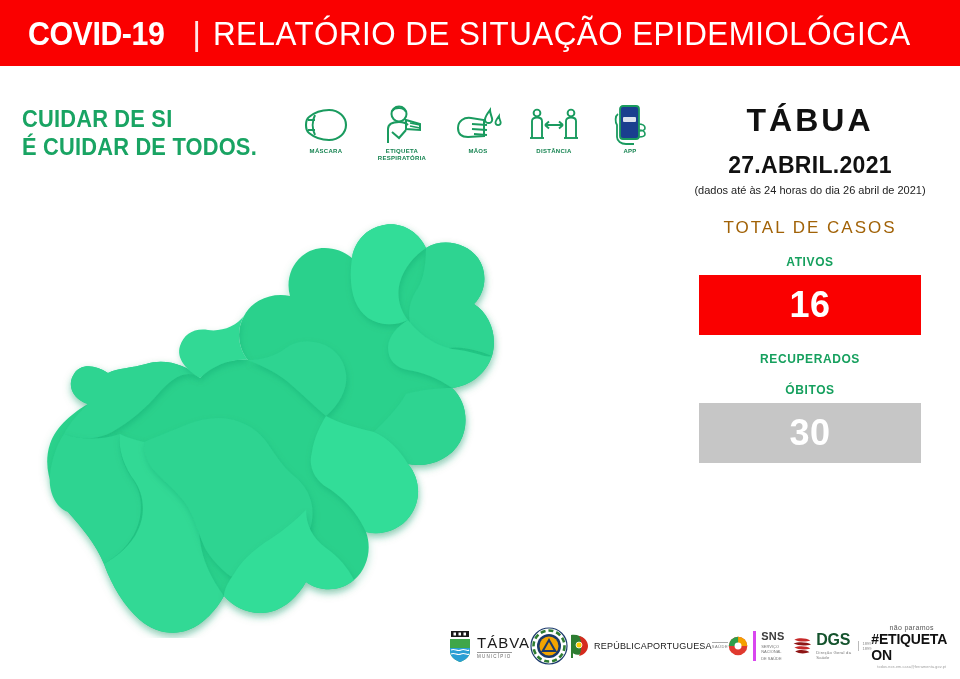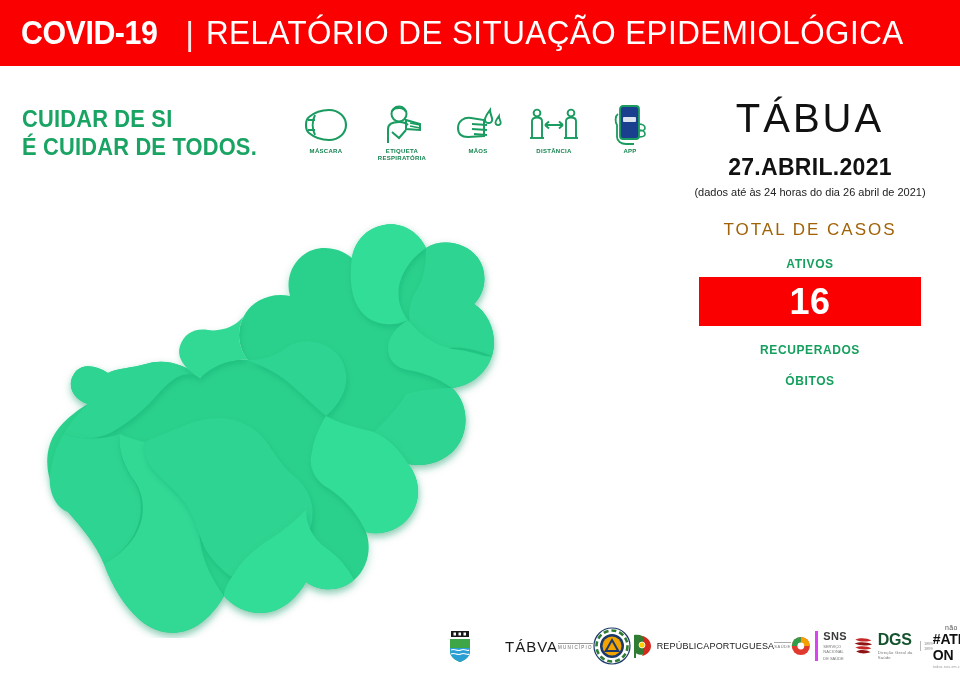"COVID-19" .header-inner { align-items: center -> flex-end; padding-left: 21px -> 28px }
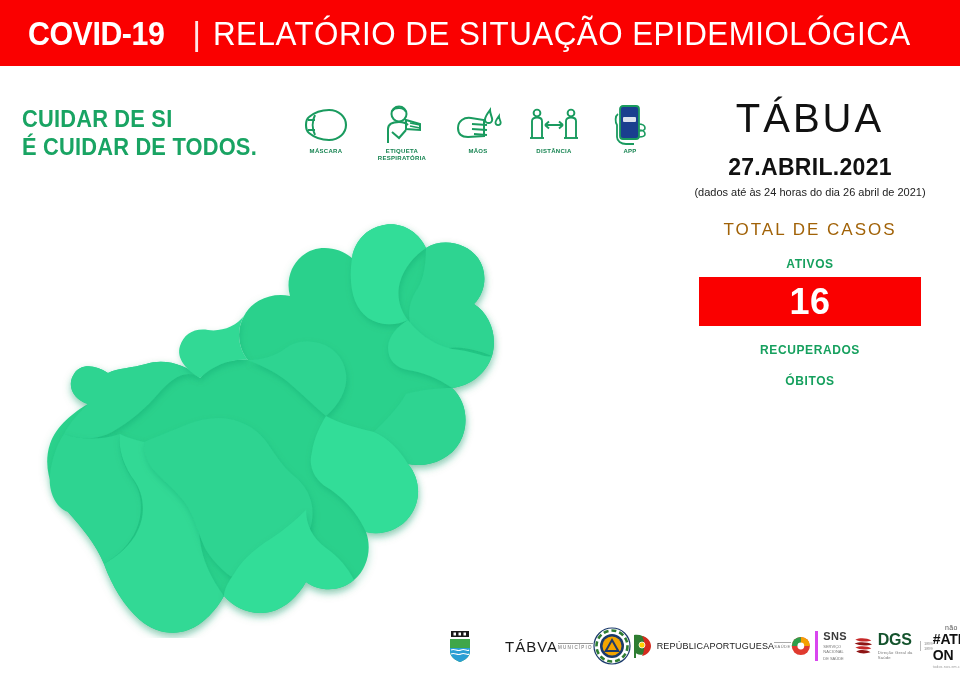"TÁBUA" .city { font-size: 40px -> 32px; font-weight: 400 -> 700; margin-top: 6px -> 12px }
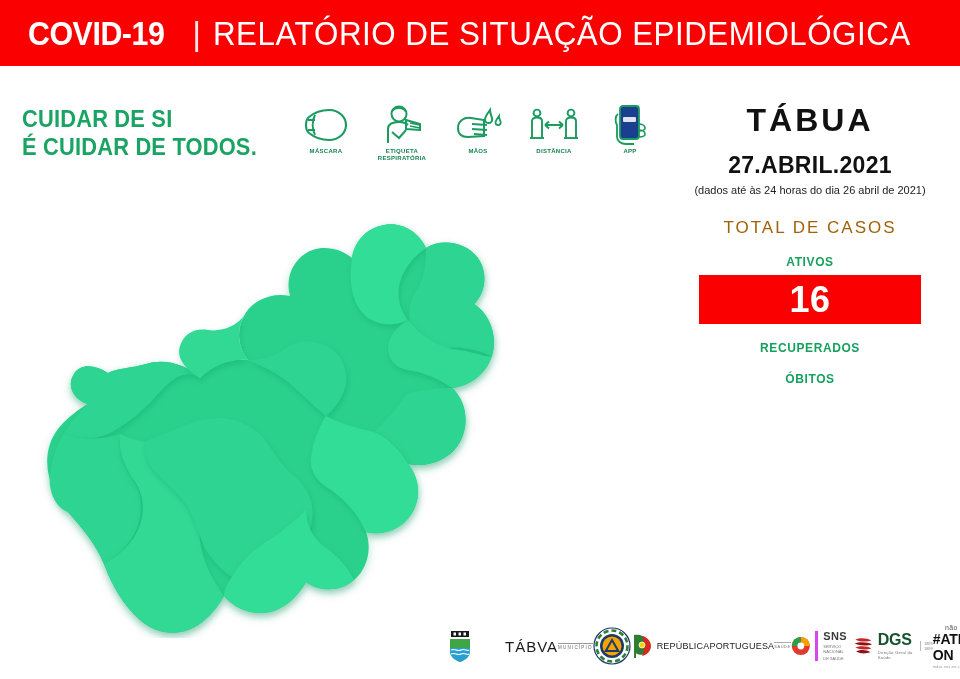"16" .stat-bar { height: 49px -> 60px }
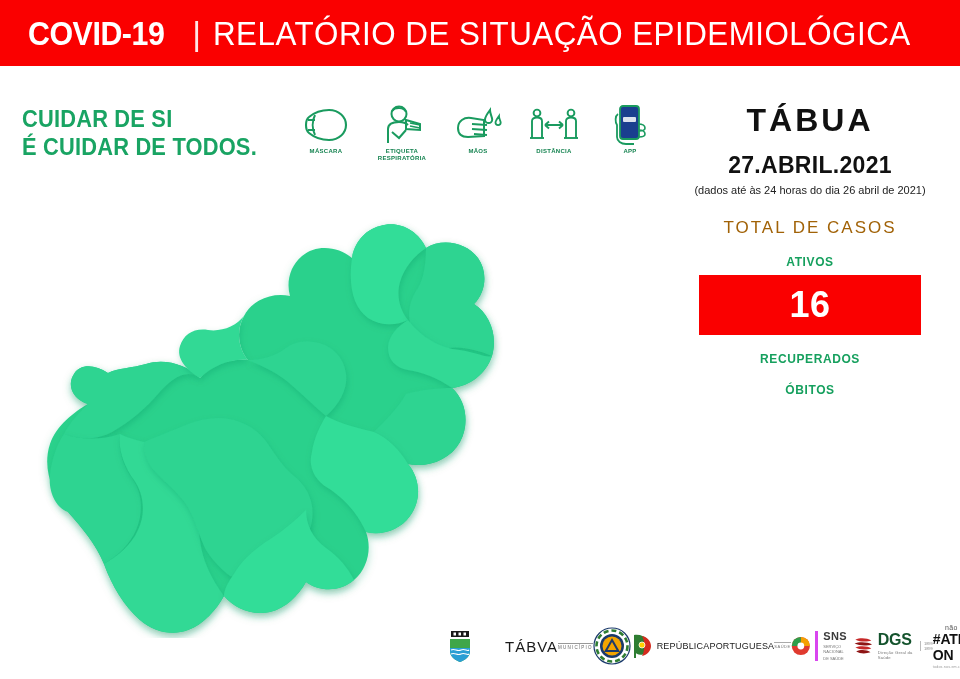"30" div.stat-bar { html: none -> <div> <span>30</span> </div> }
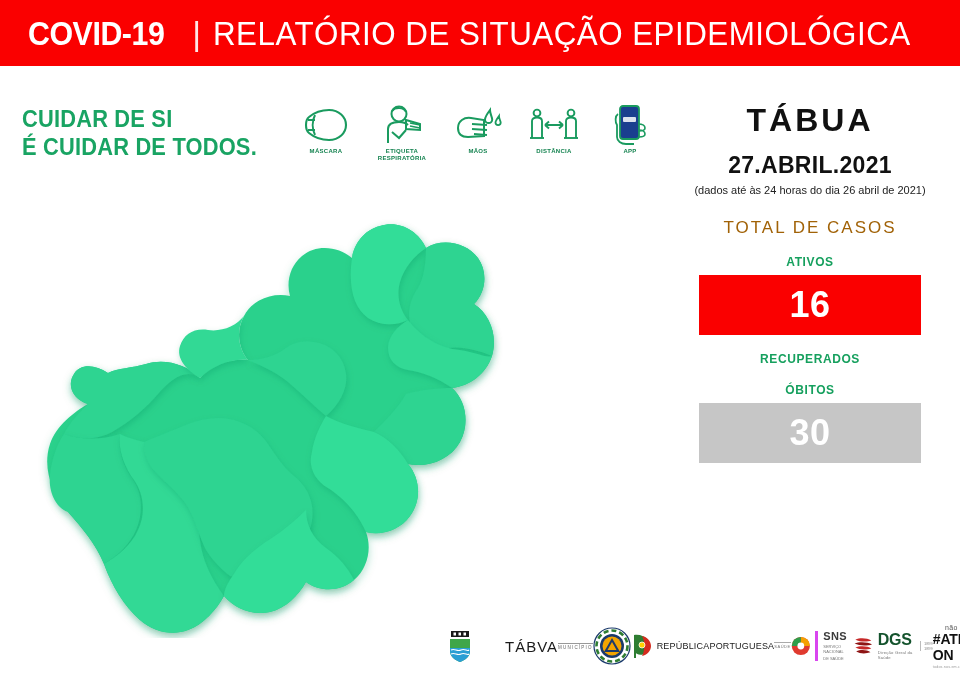"TÁBVA" .tv-txt { align-items: center -> flex-start; flex-direction: row -> column; margin-left: 28px -> none }
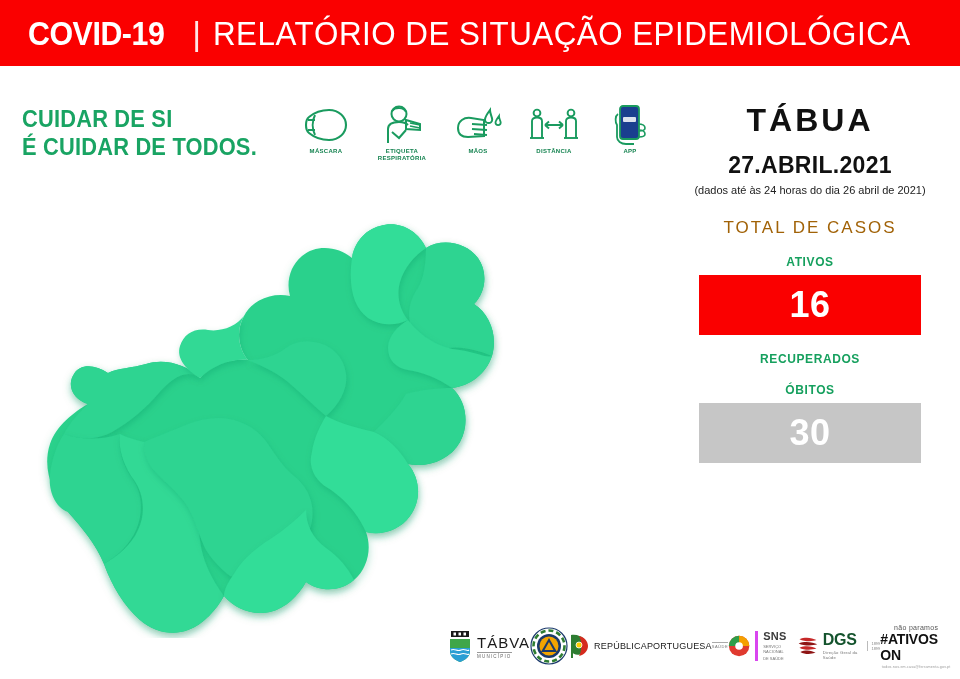"#ATIVOS ON" span.est-main { text: ATIVOS -> ETIQUETA }
